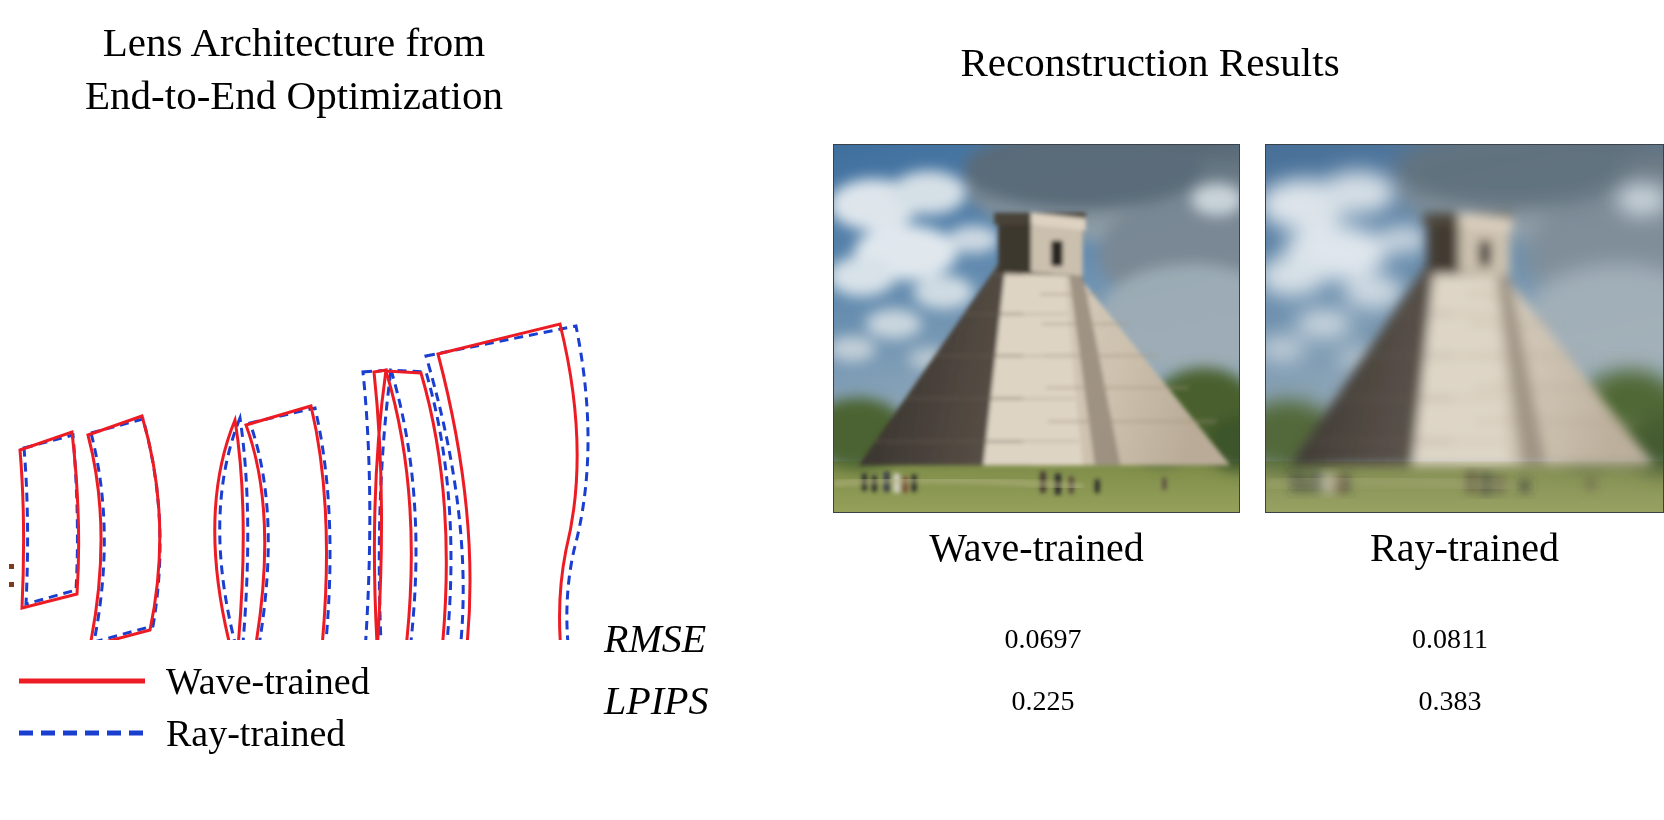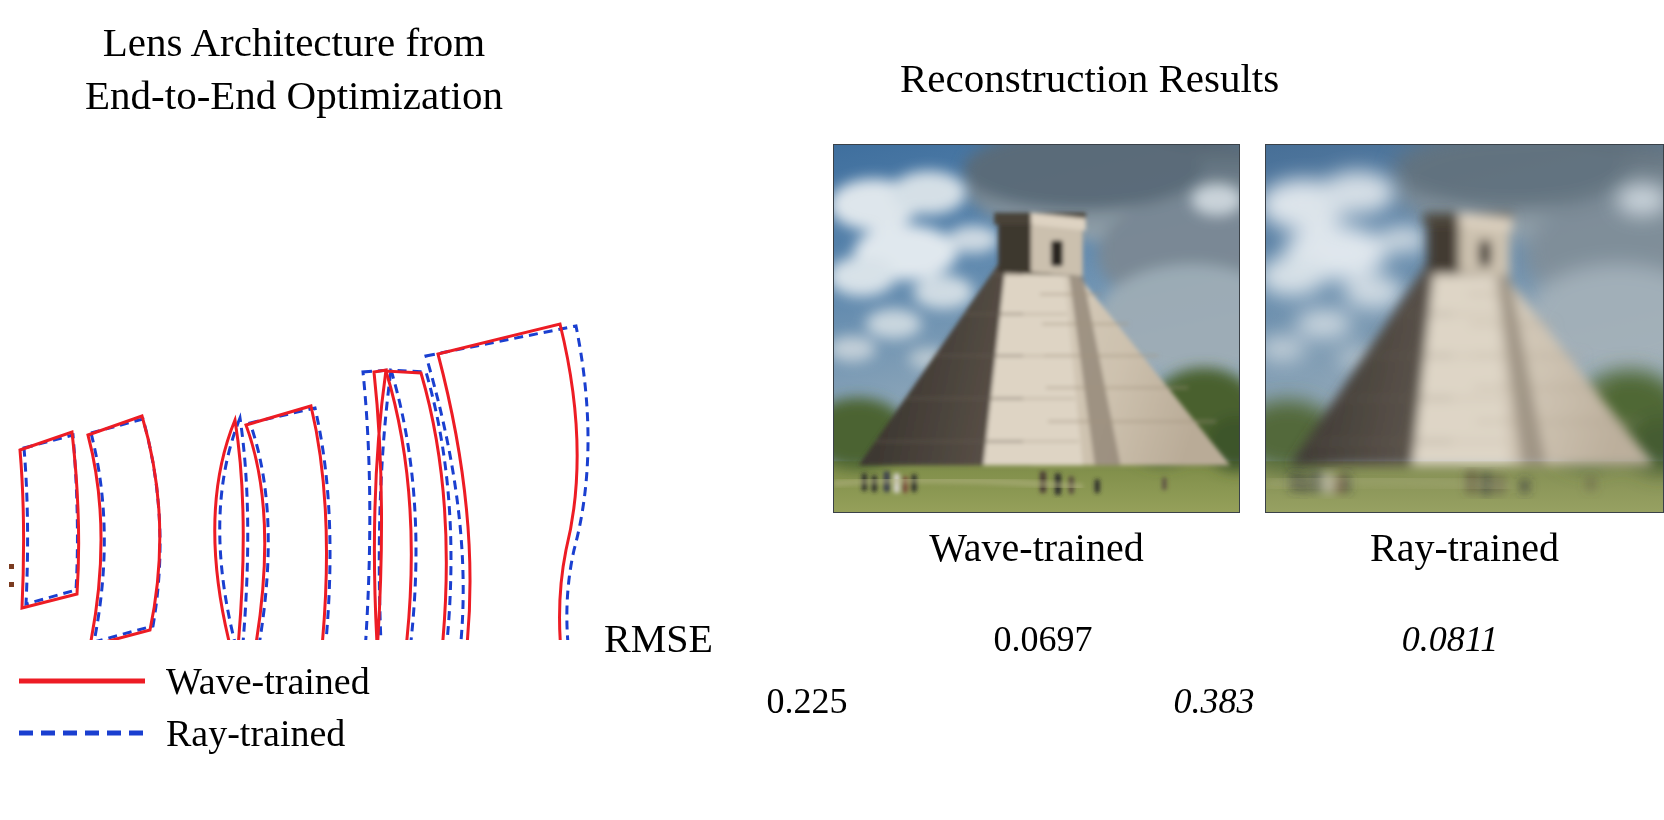"Reconstruction Results" #right-title { text-align: left -> center; top: 52px -> 36px }
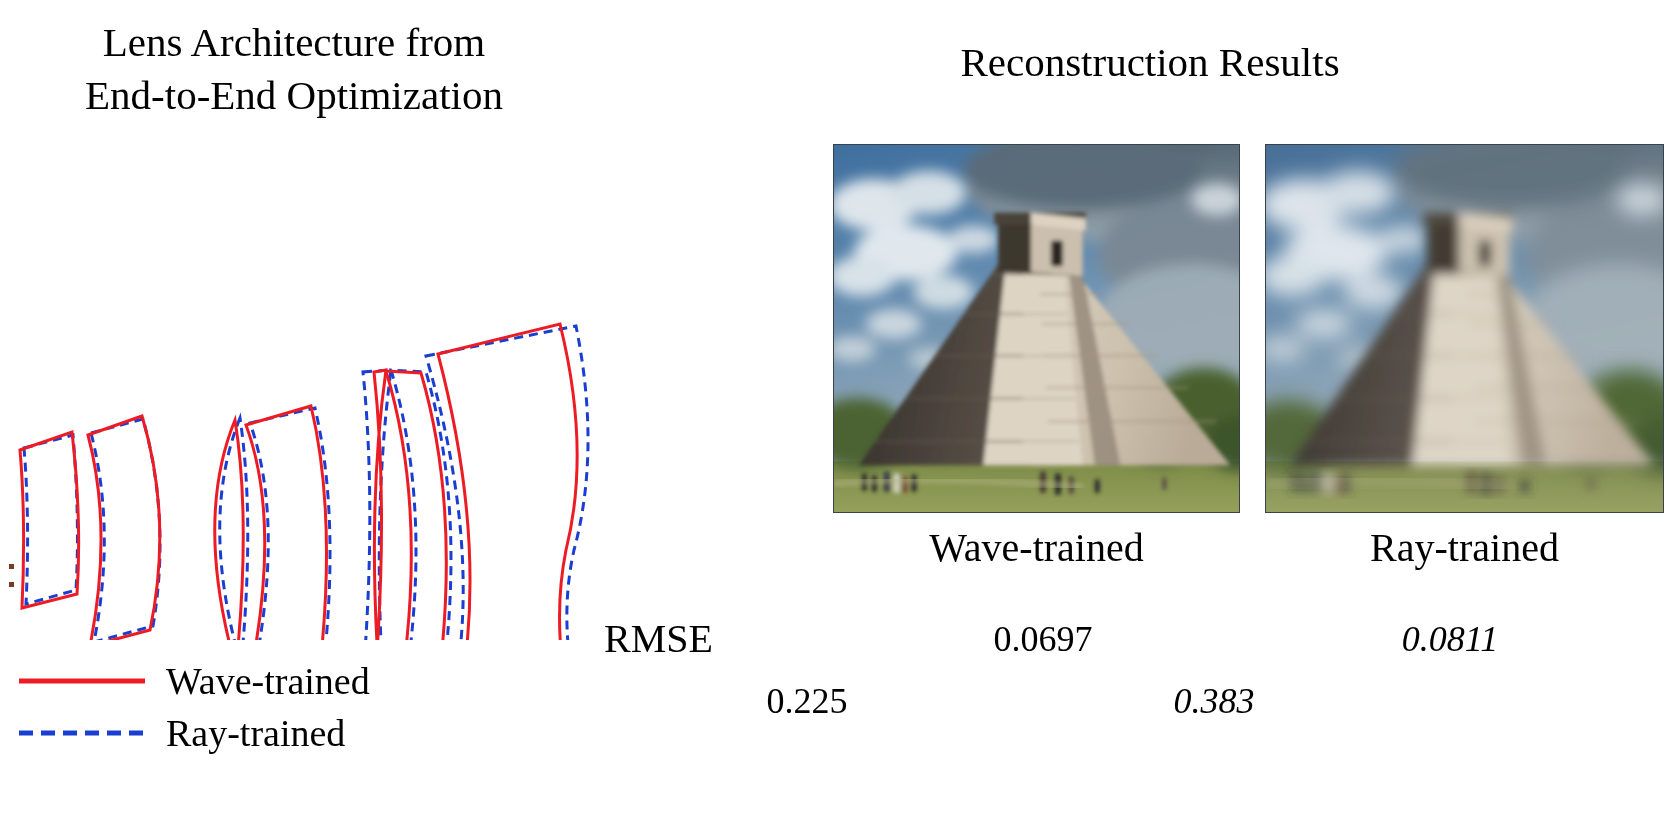"RMSE" .metric-name { font-style: none -> italic }
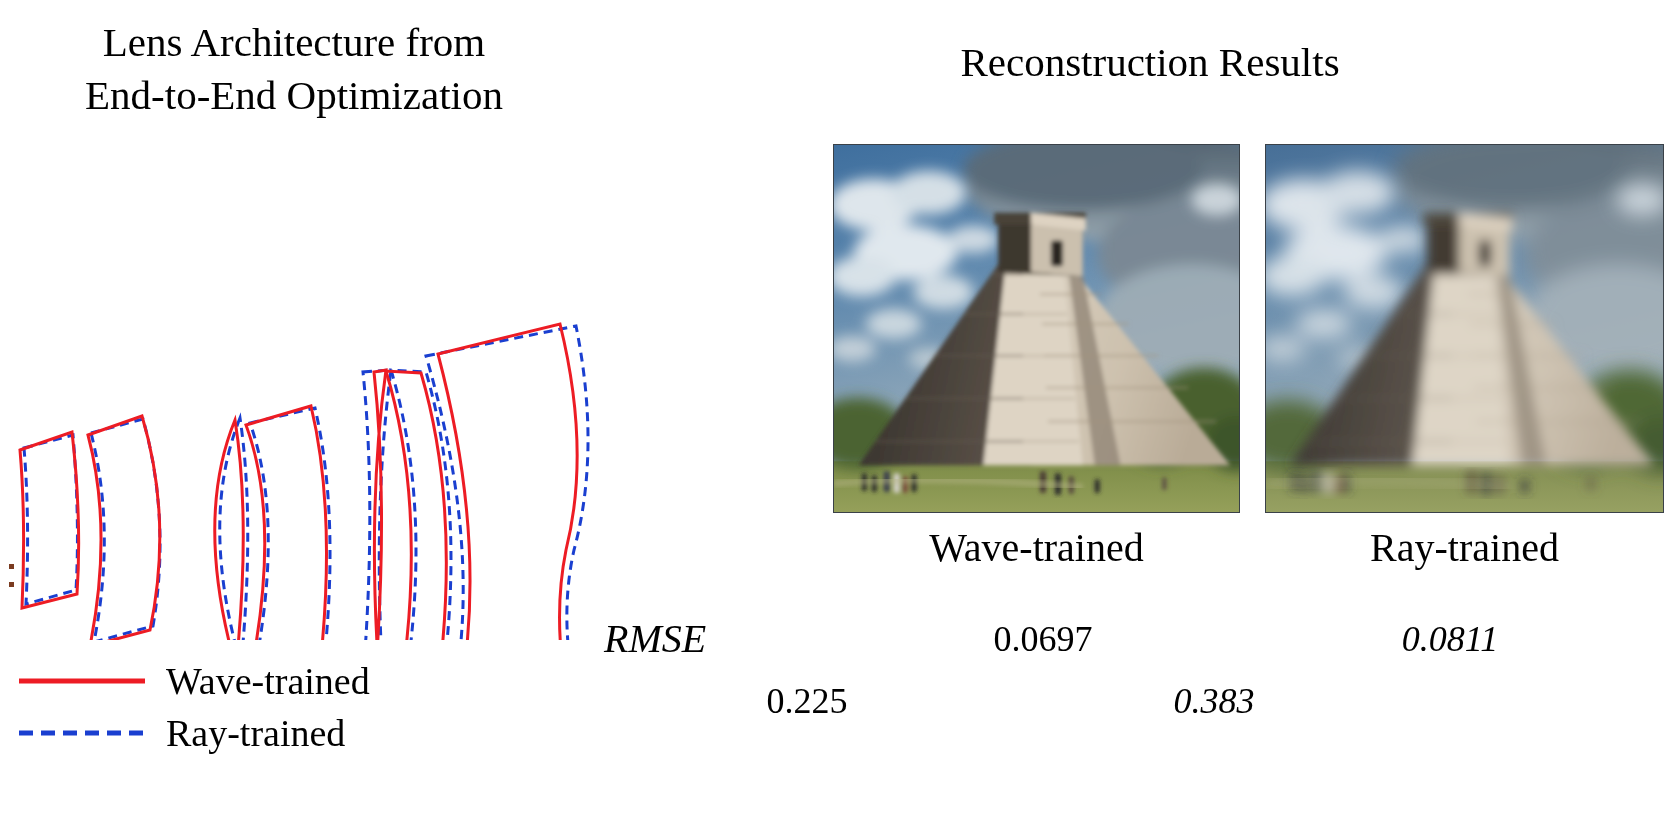"0.0697" .metric-val { font-size: 36px -> 28px }
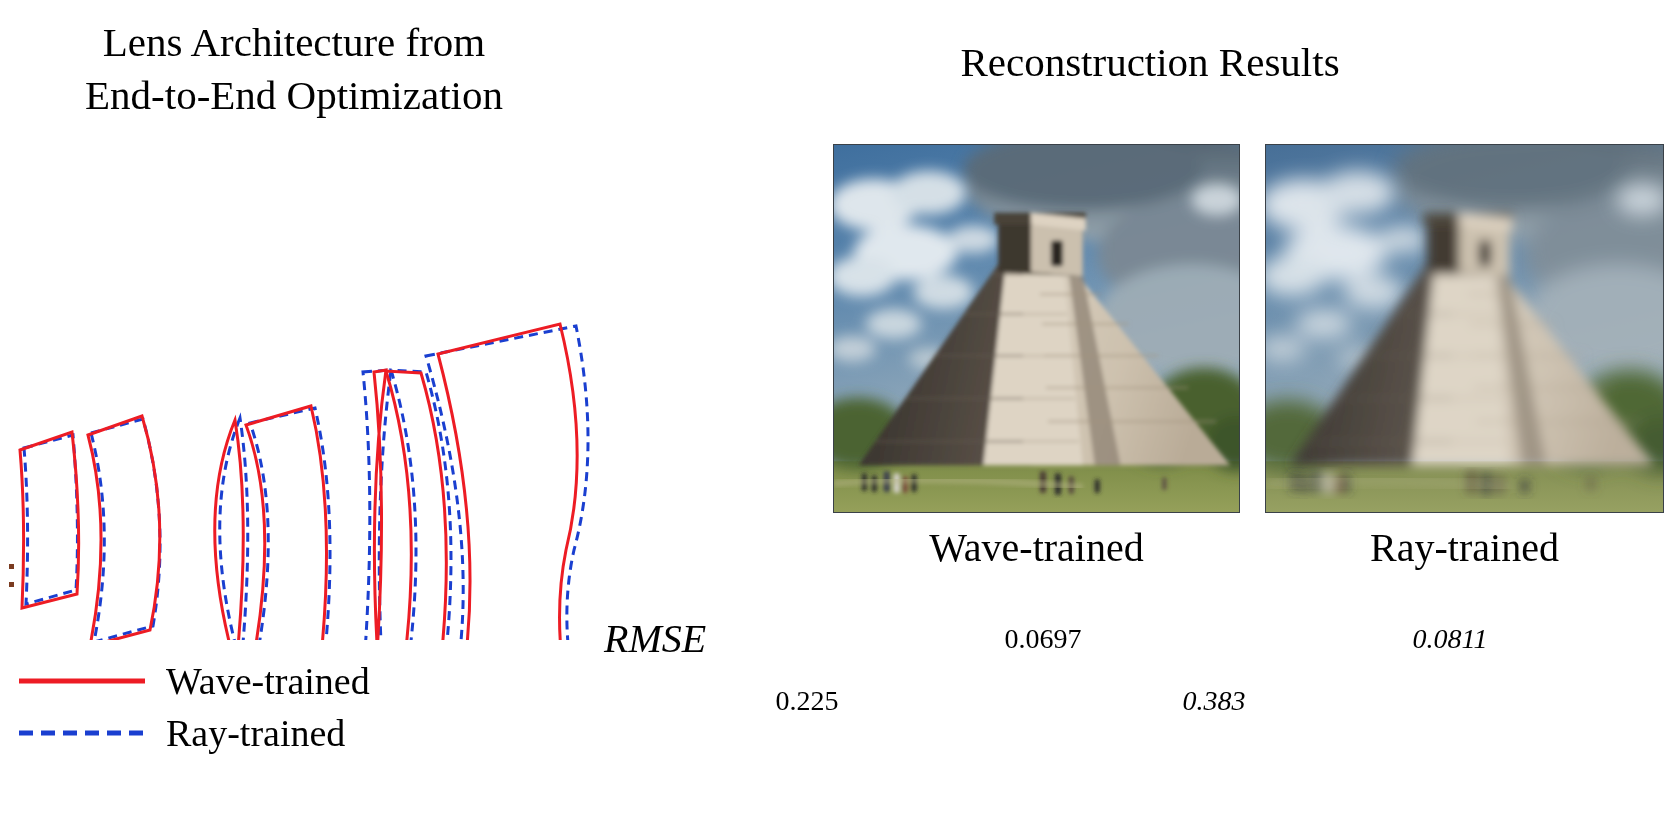"0.0811" .metric-val.second { font-style: italic -> none }
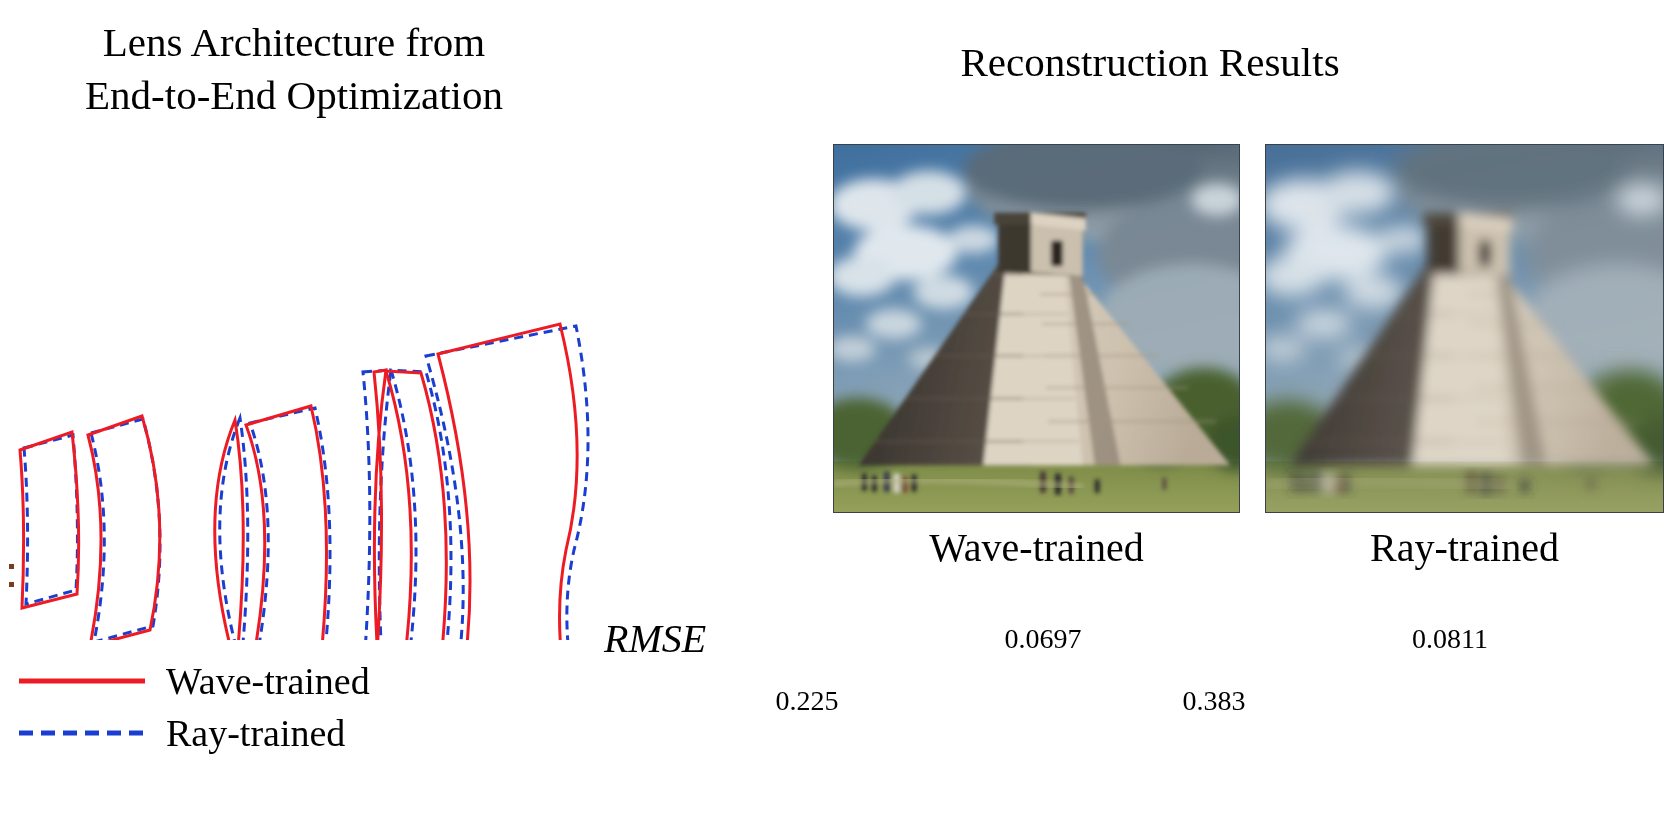"LPIPS" span.metric-name { html: none -> <span>LPIPS</span> }
